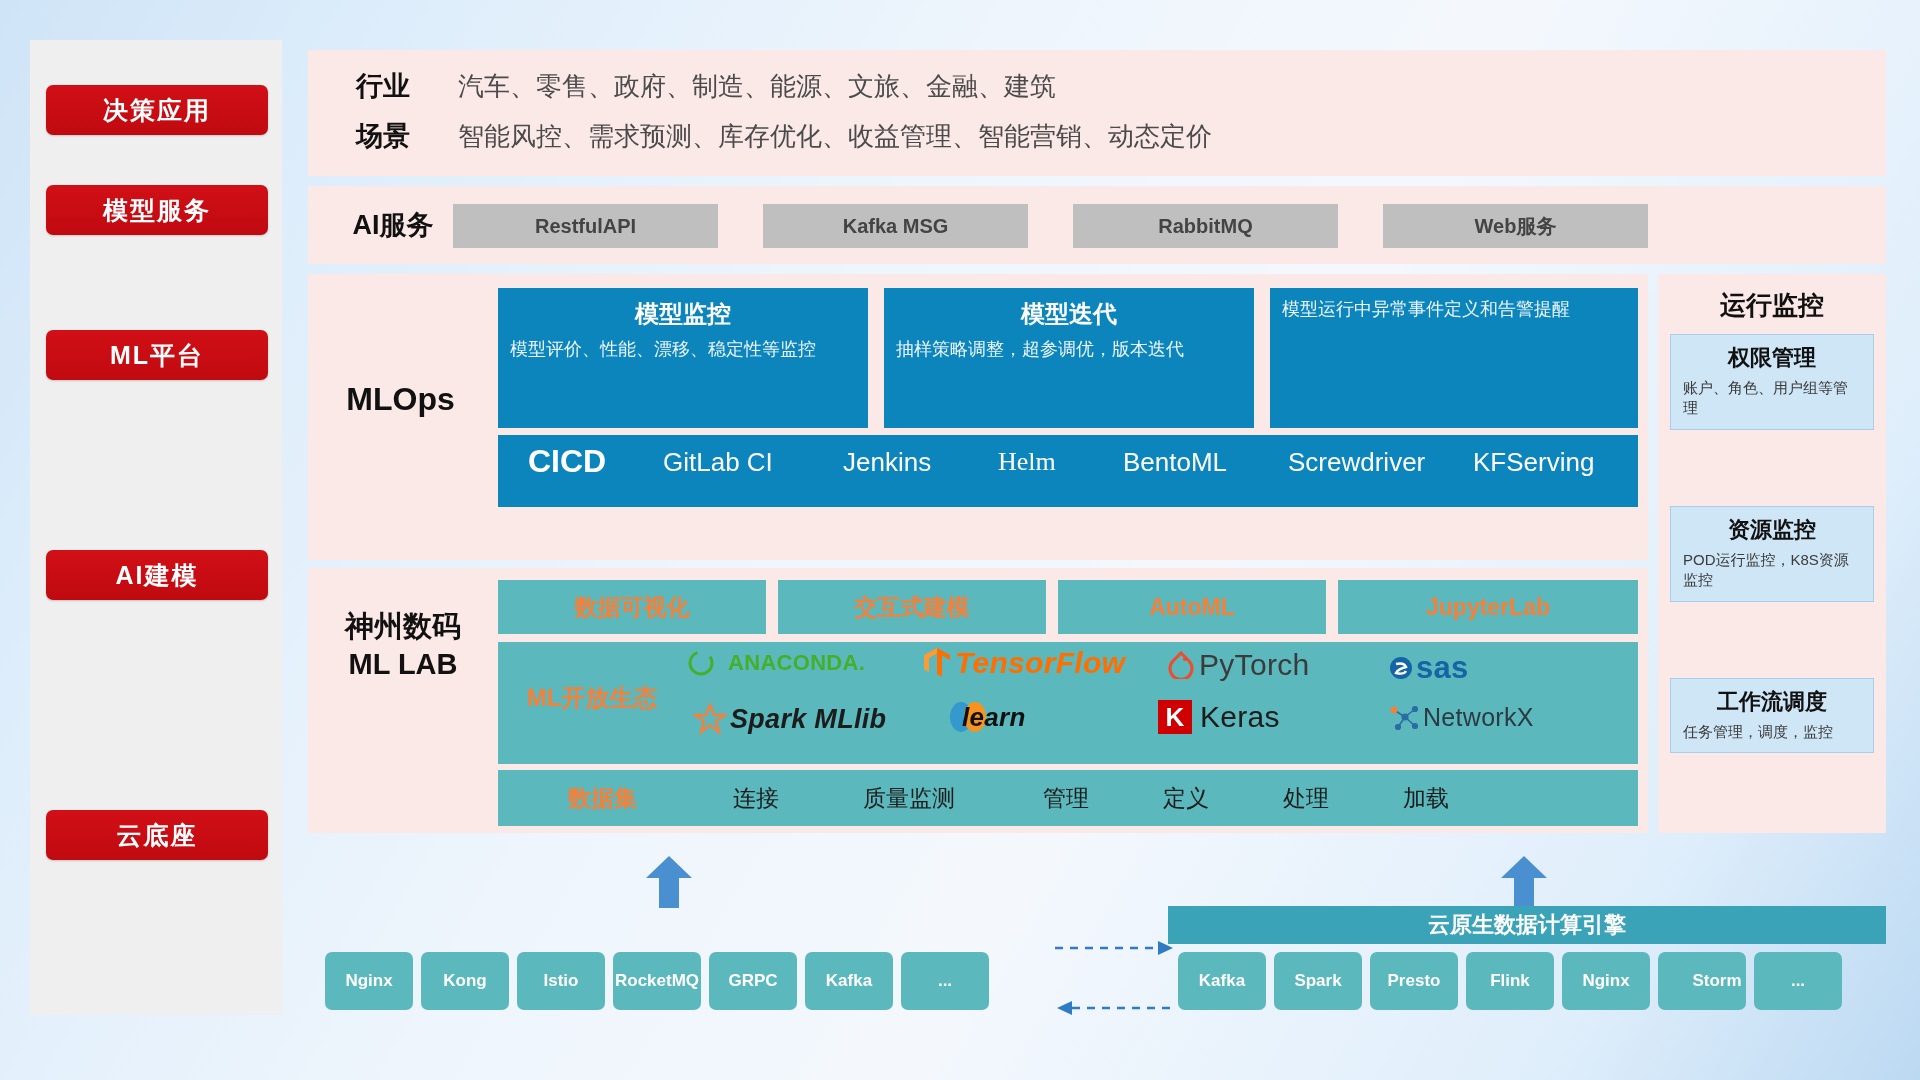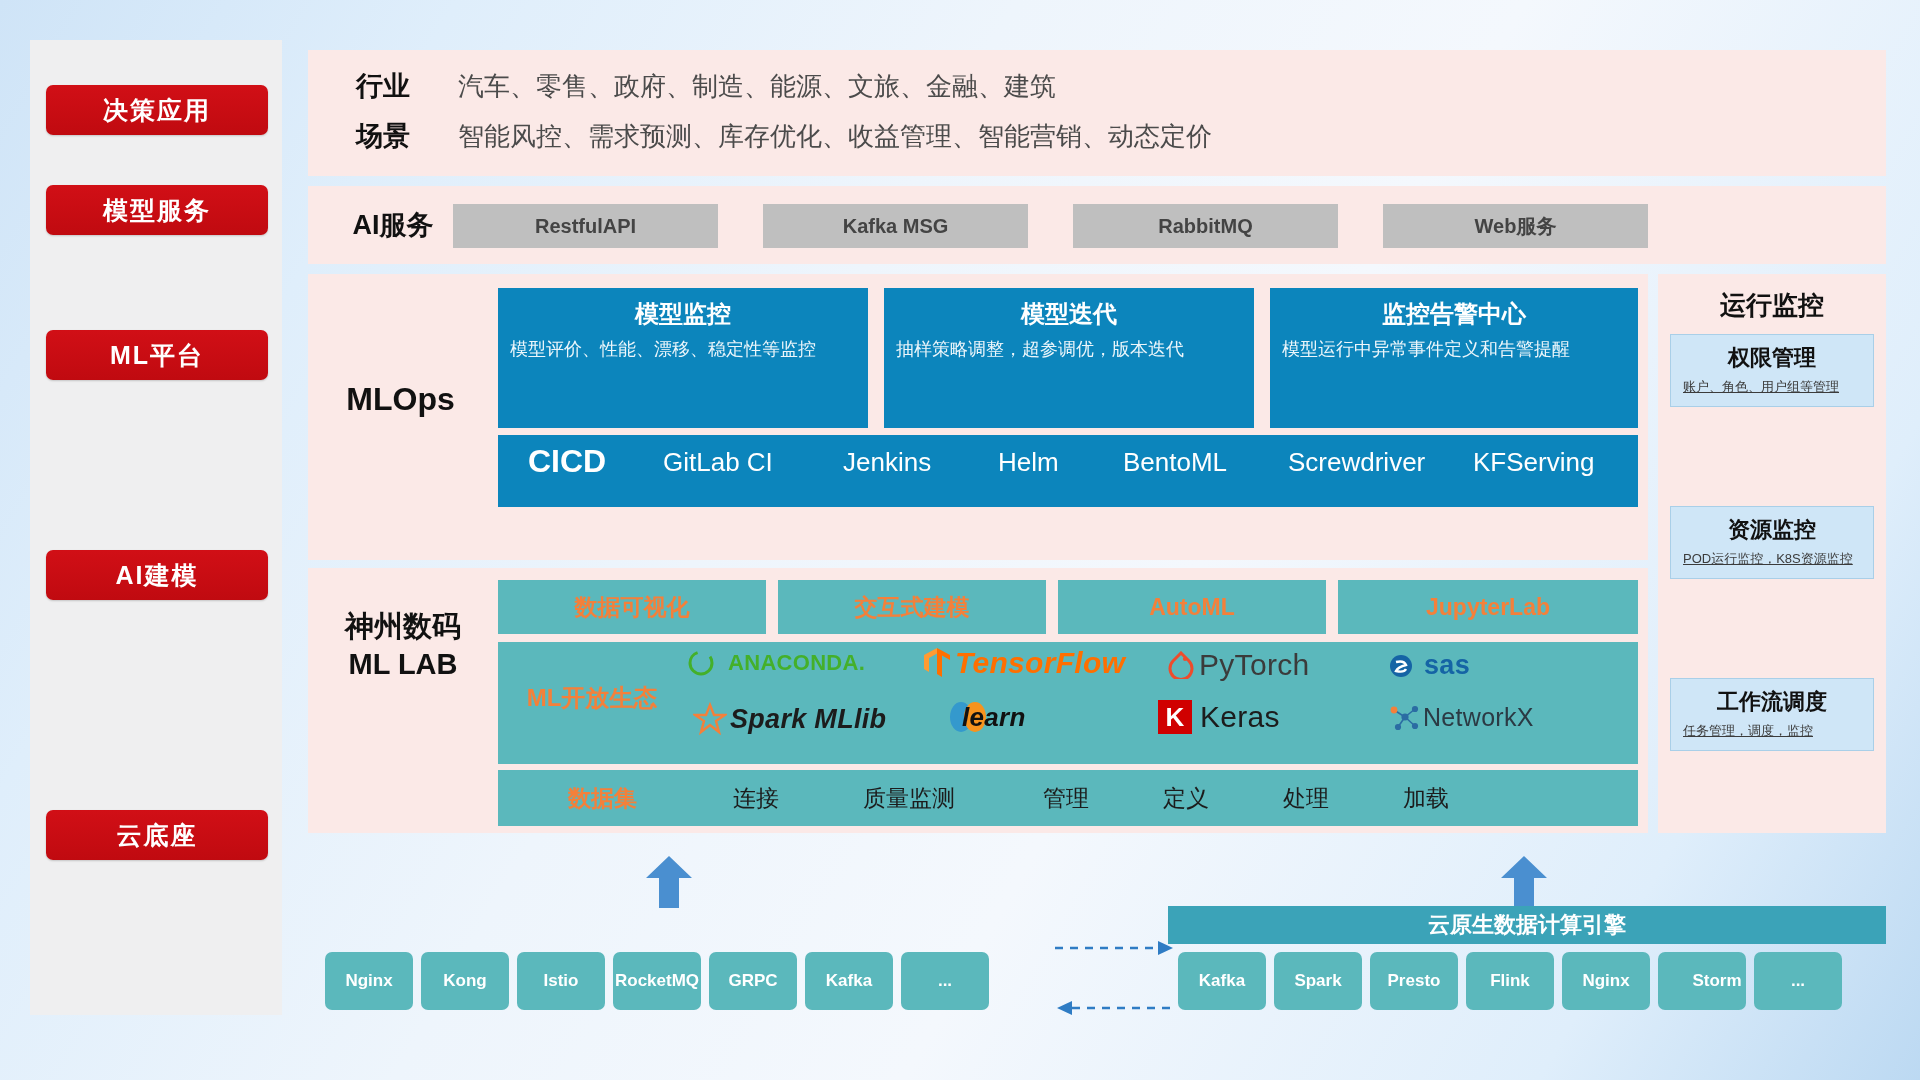"监控告警中心" div.t { html: <div>监控告警中心</div> -> none }
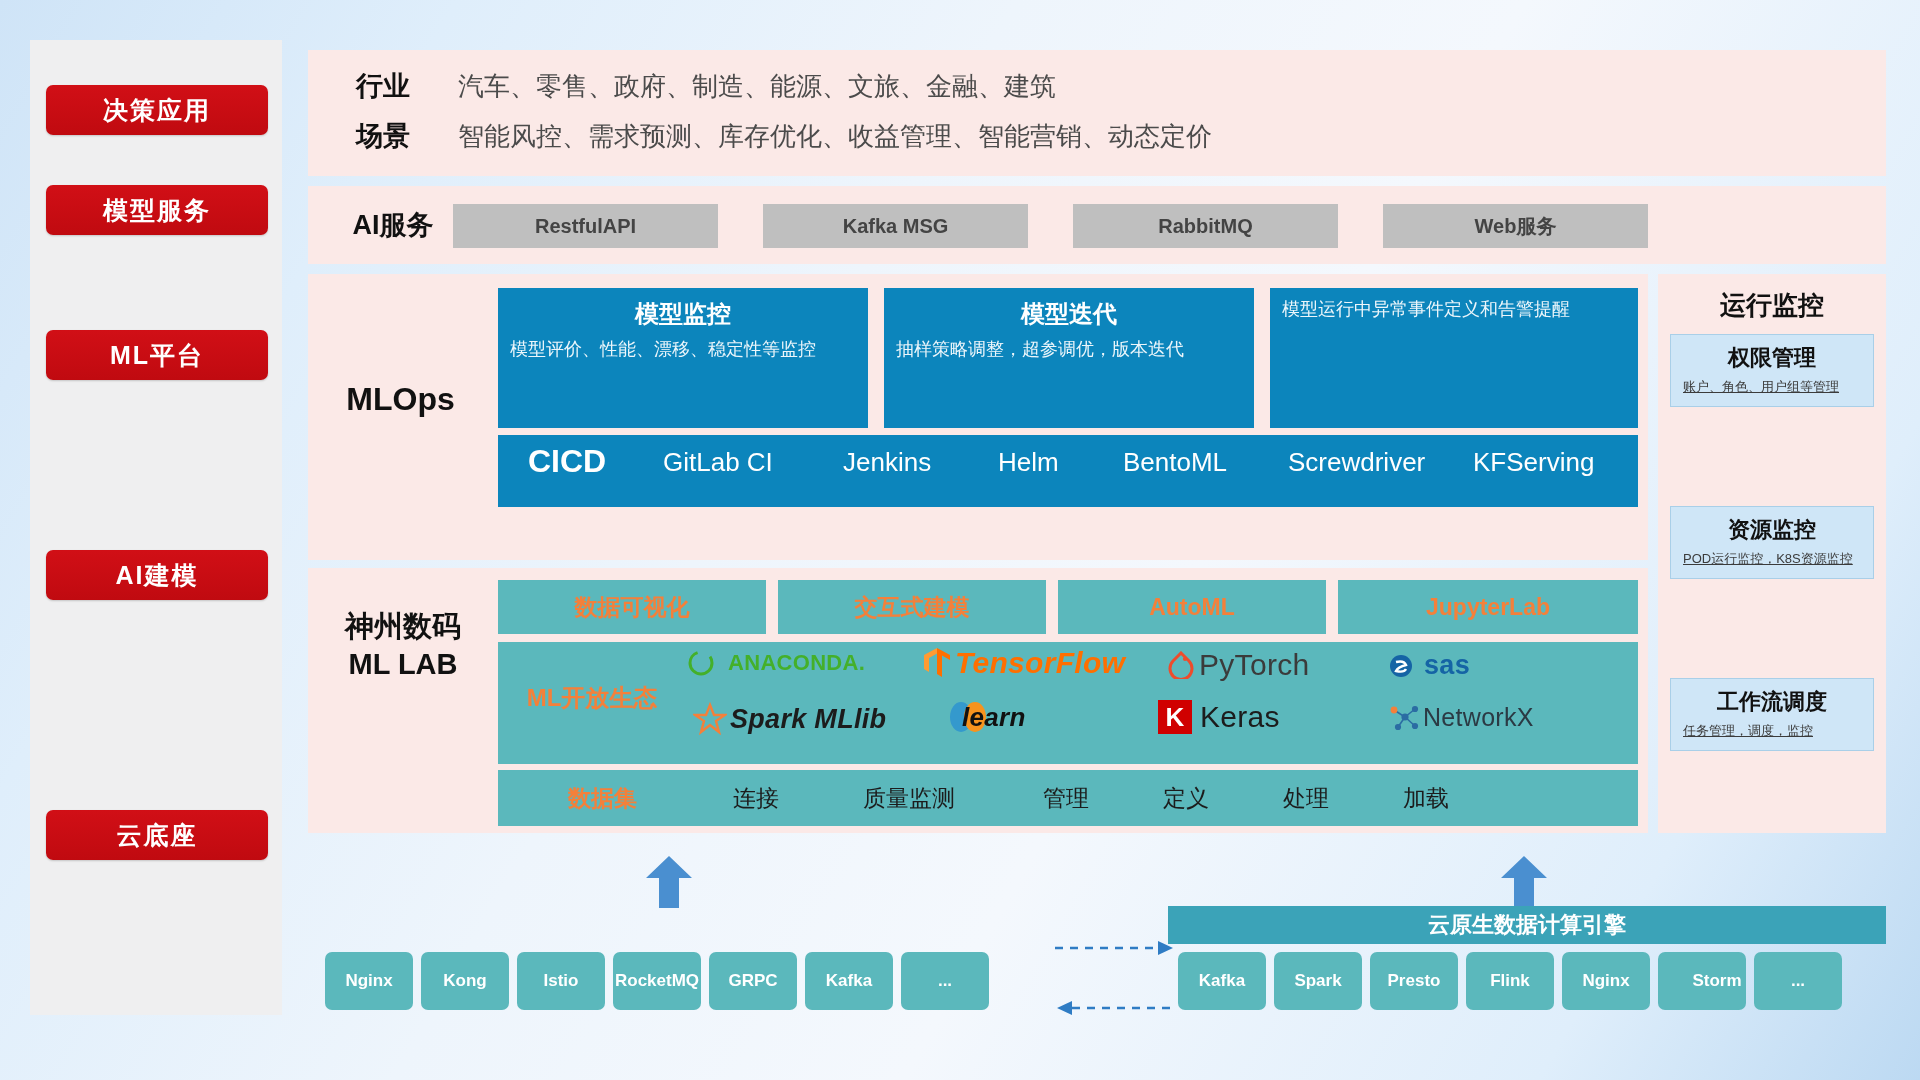"账户、角色、用户组等管理" .mcard .b { font-size: 13px -> 15px; text-decoration: underline -> none }
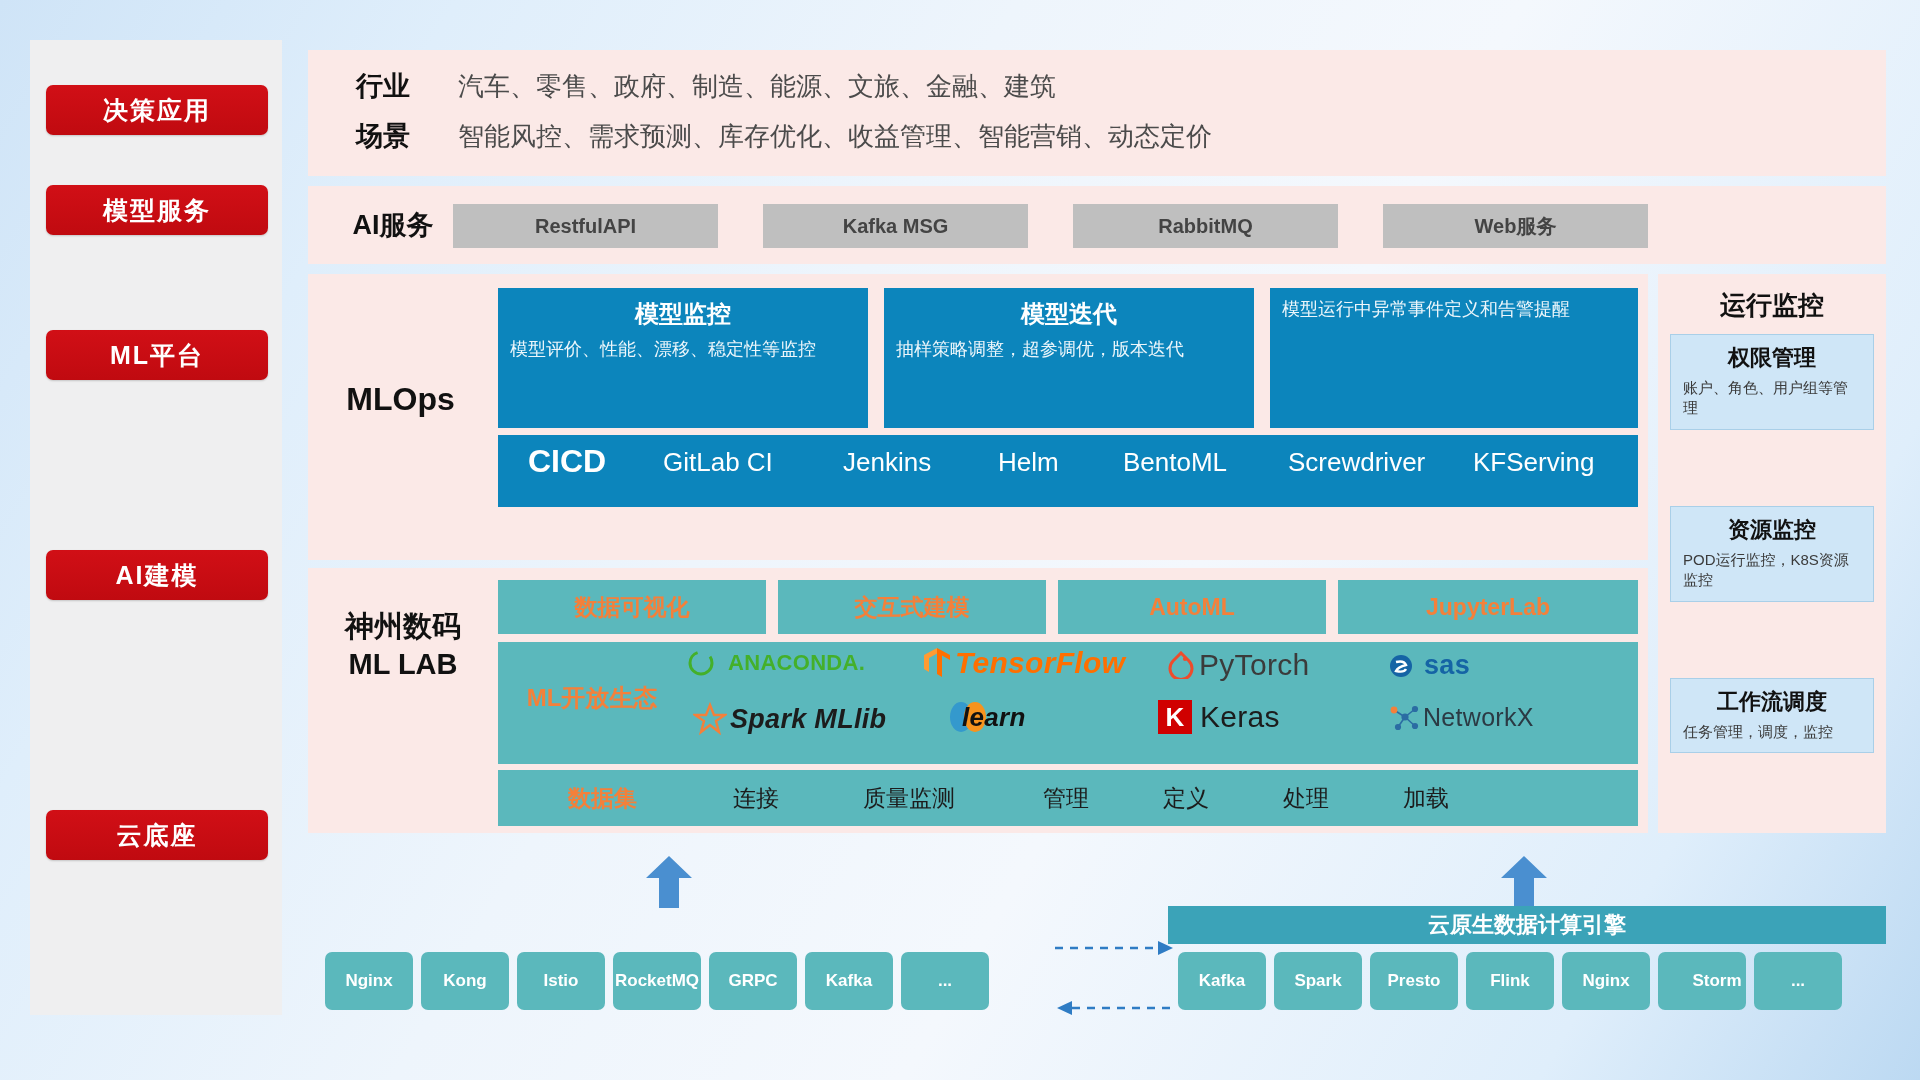"Helm" div.item { font-family: none -> Liberation Serif, serif }
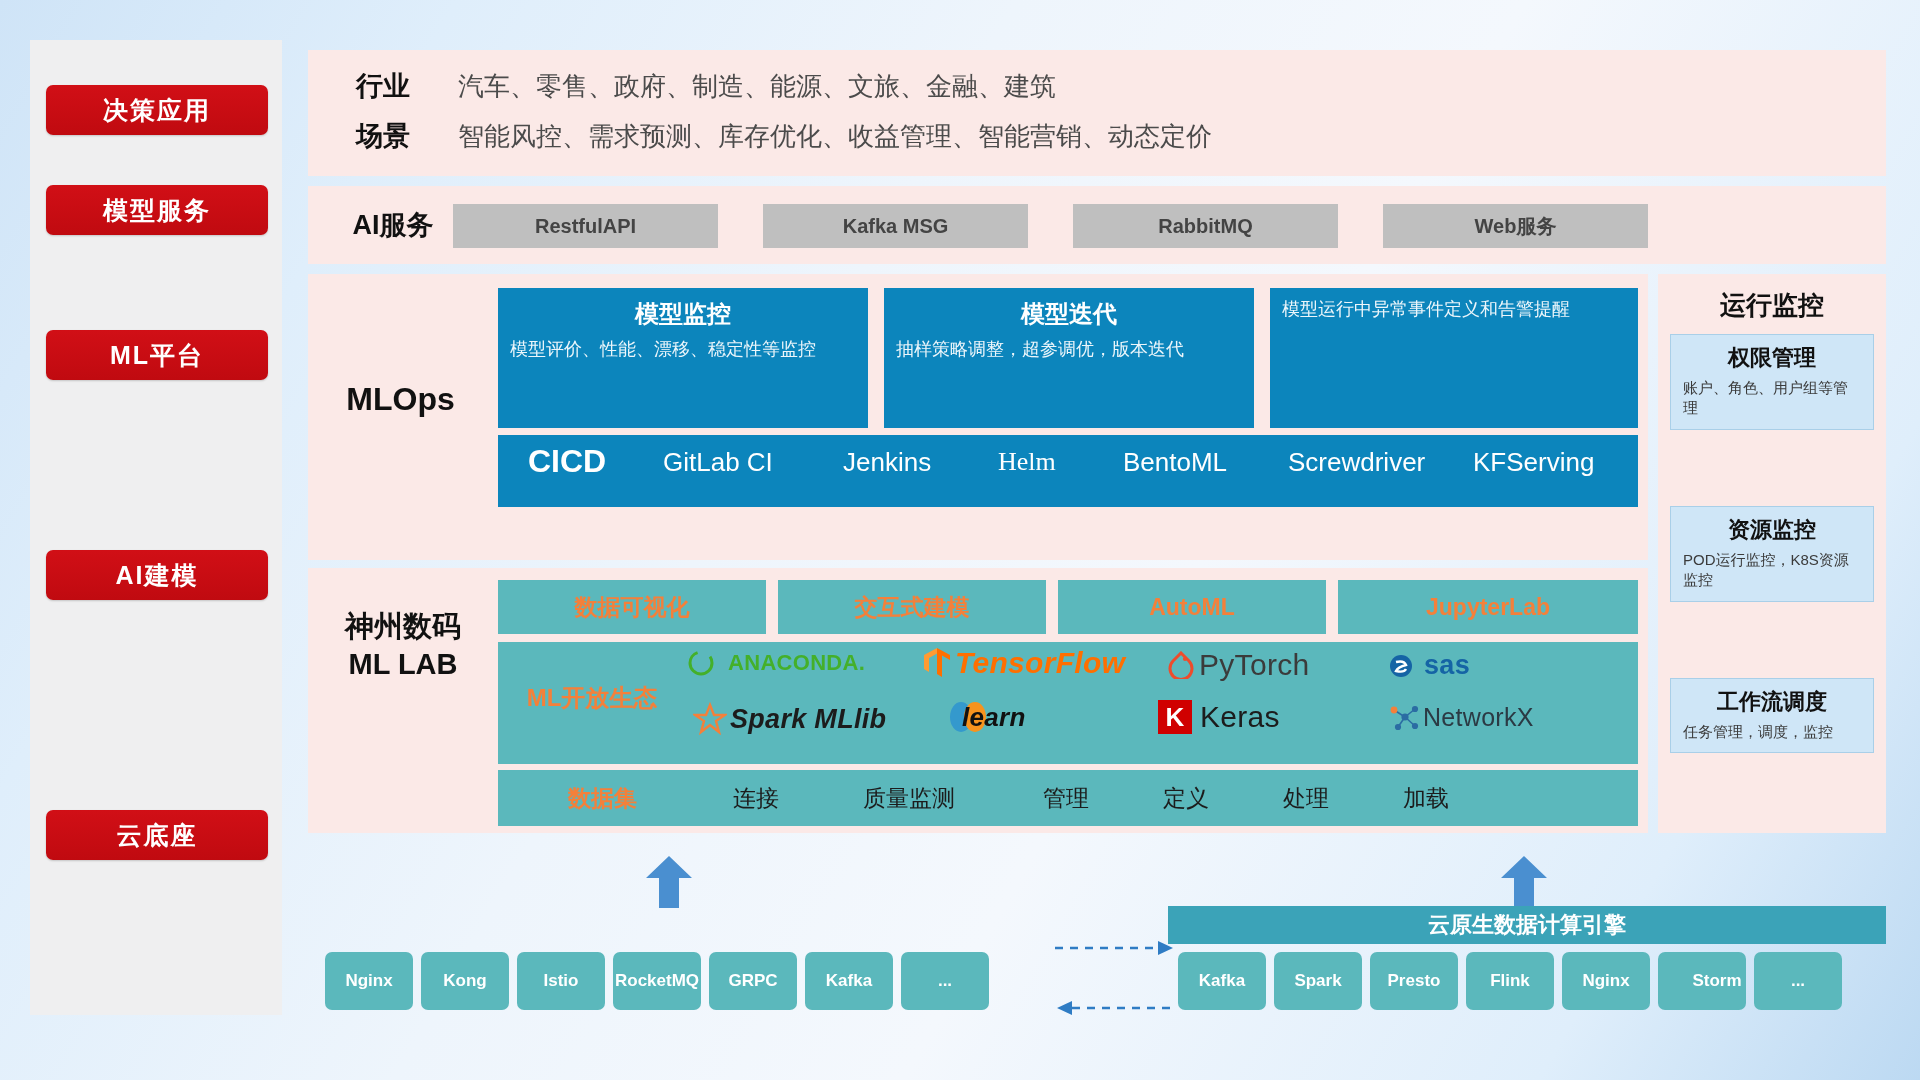"sas" span.logotxt { font-size: 27px -> 31px; margin-left: 10px -> 2px }
